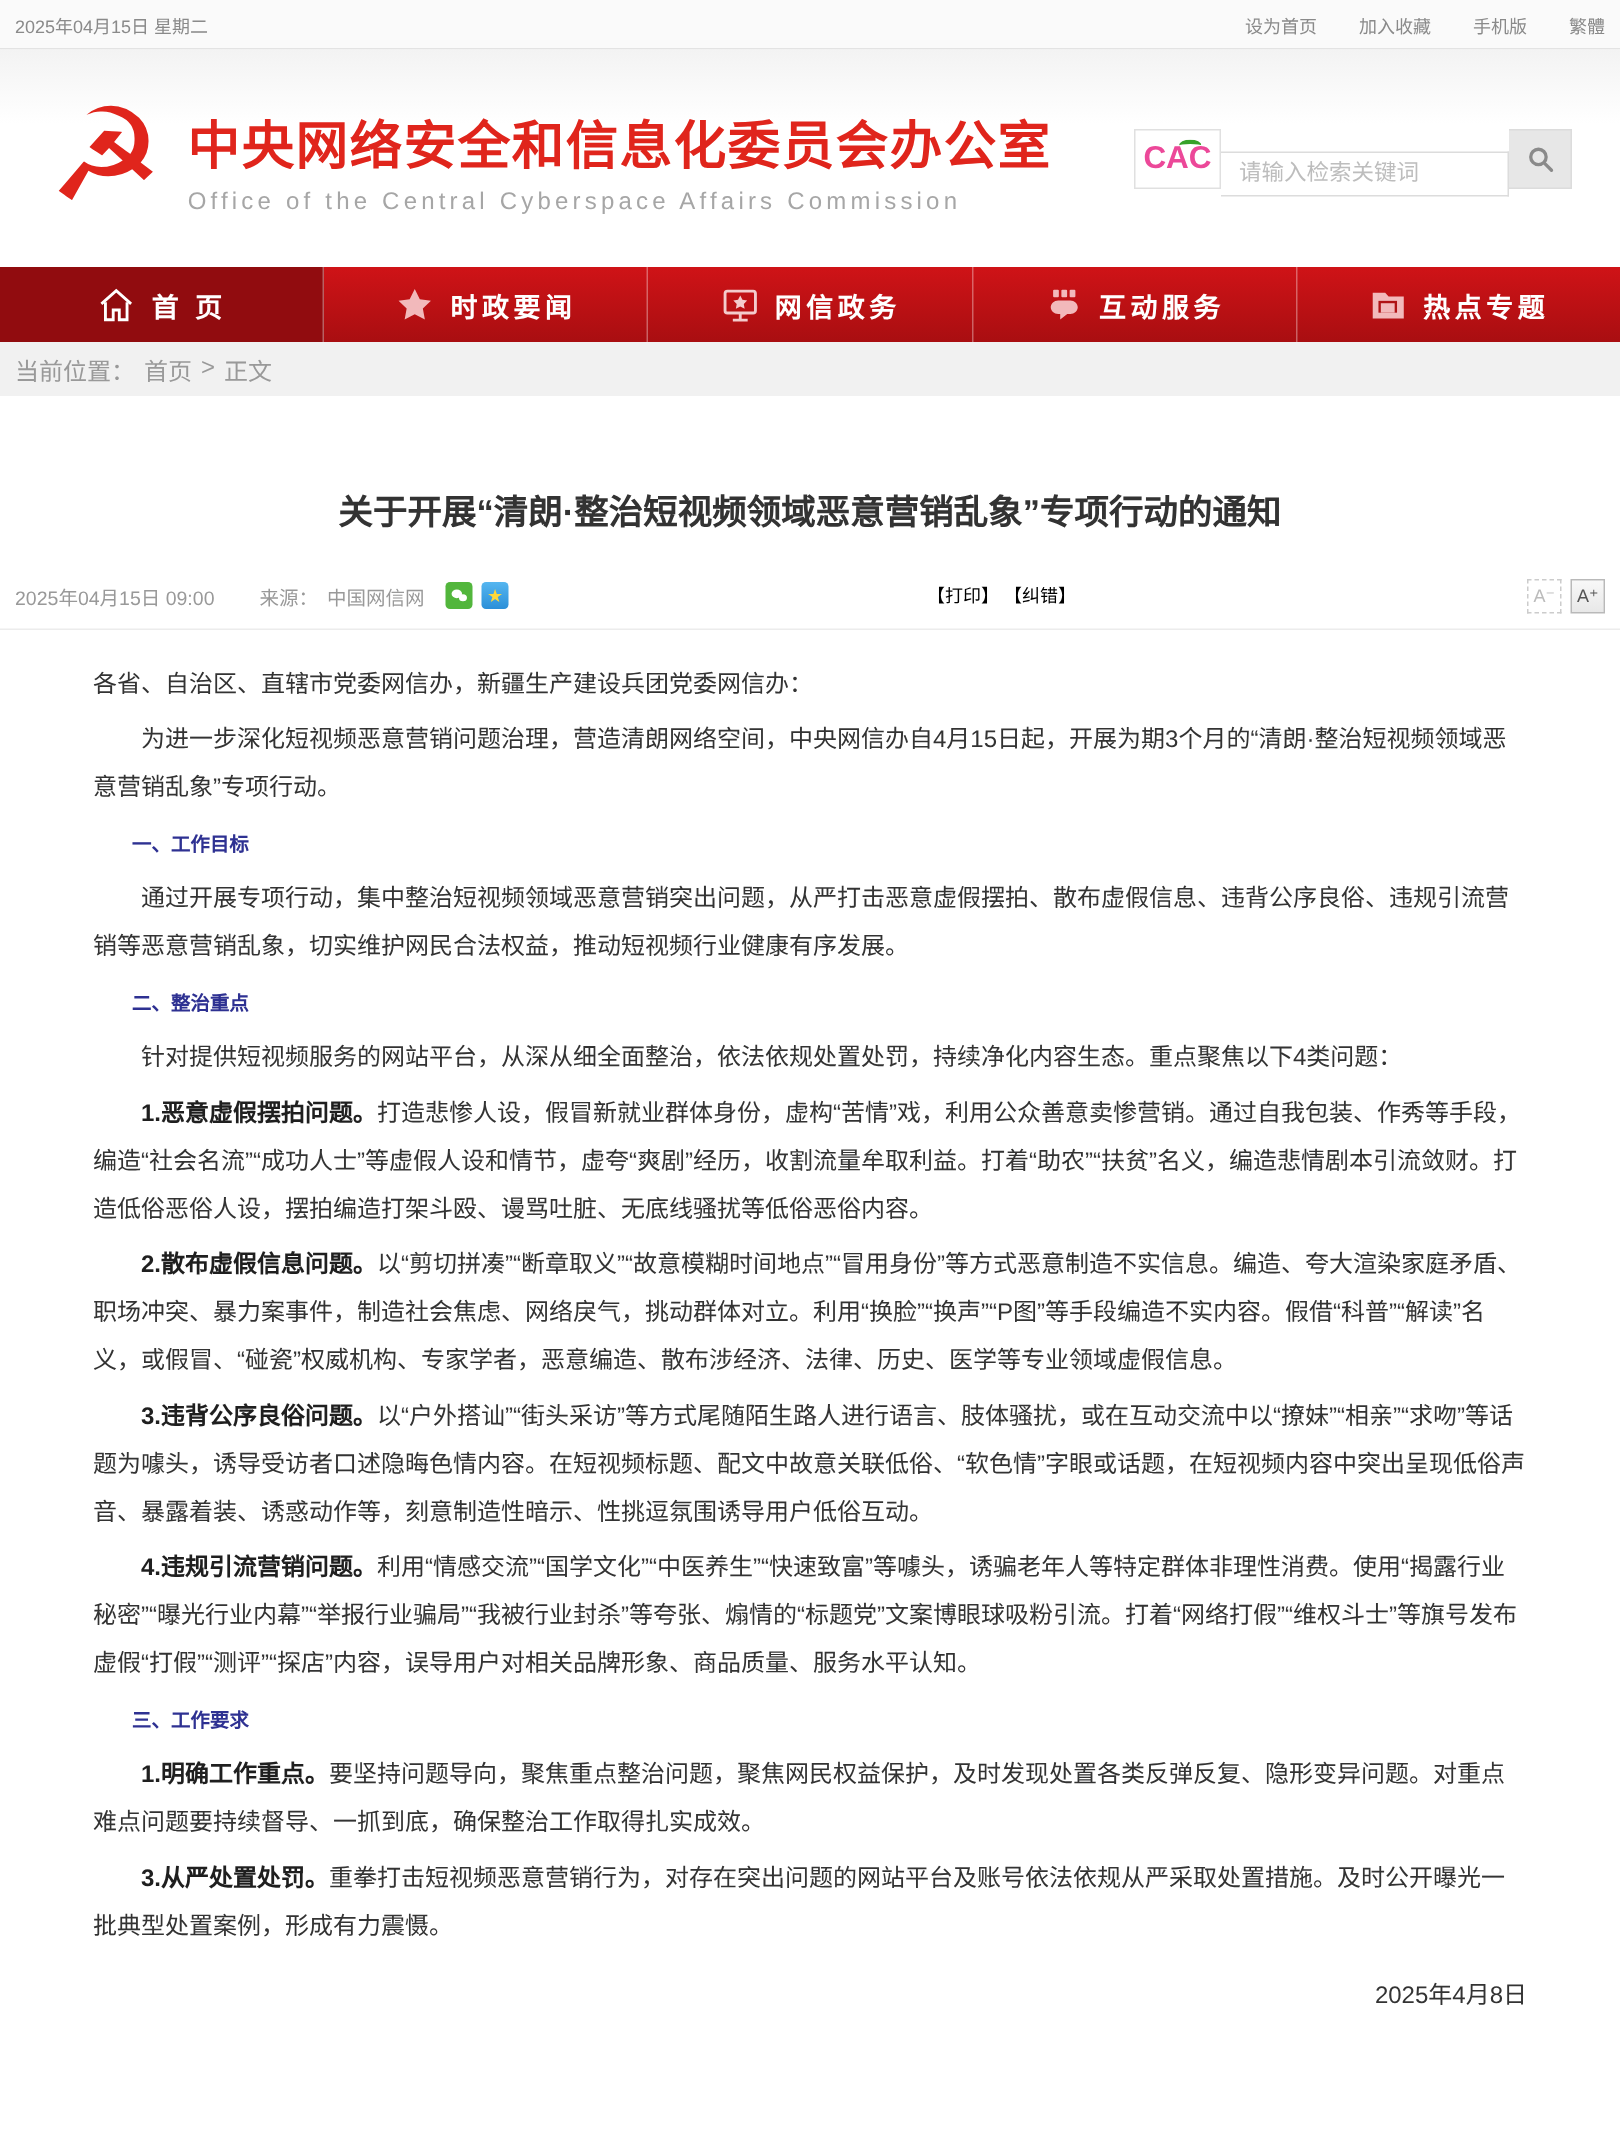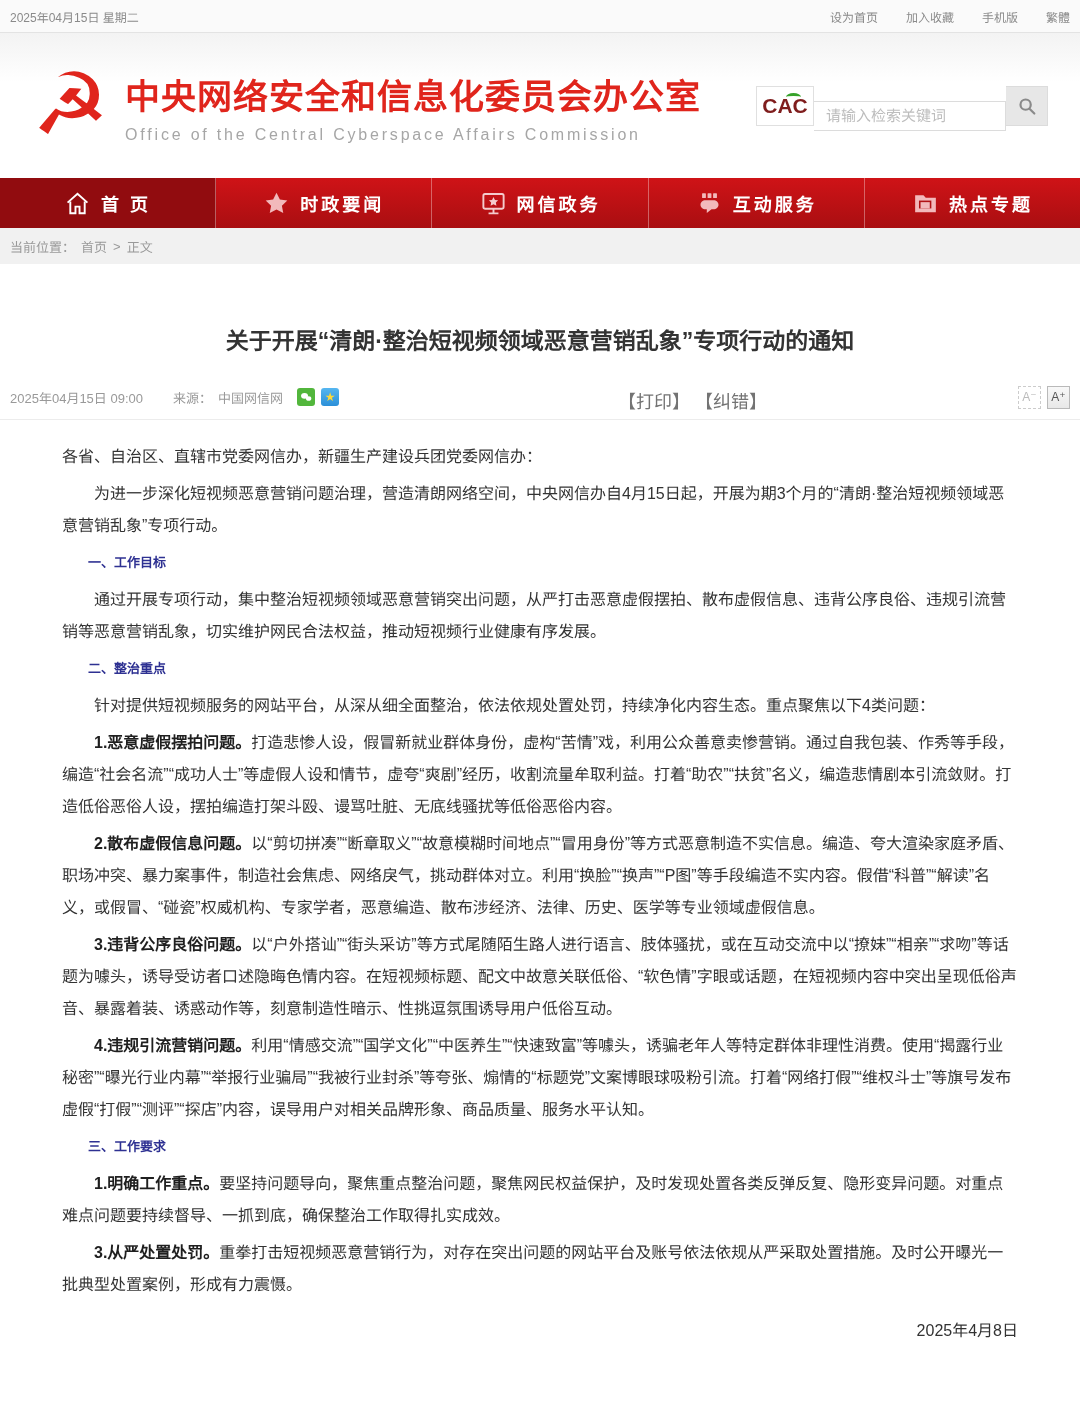"CAC" .cac-text { color: #7f1d1d -> #ec4899 }
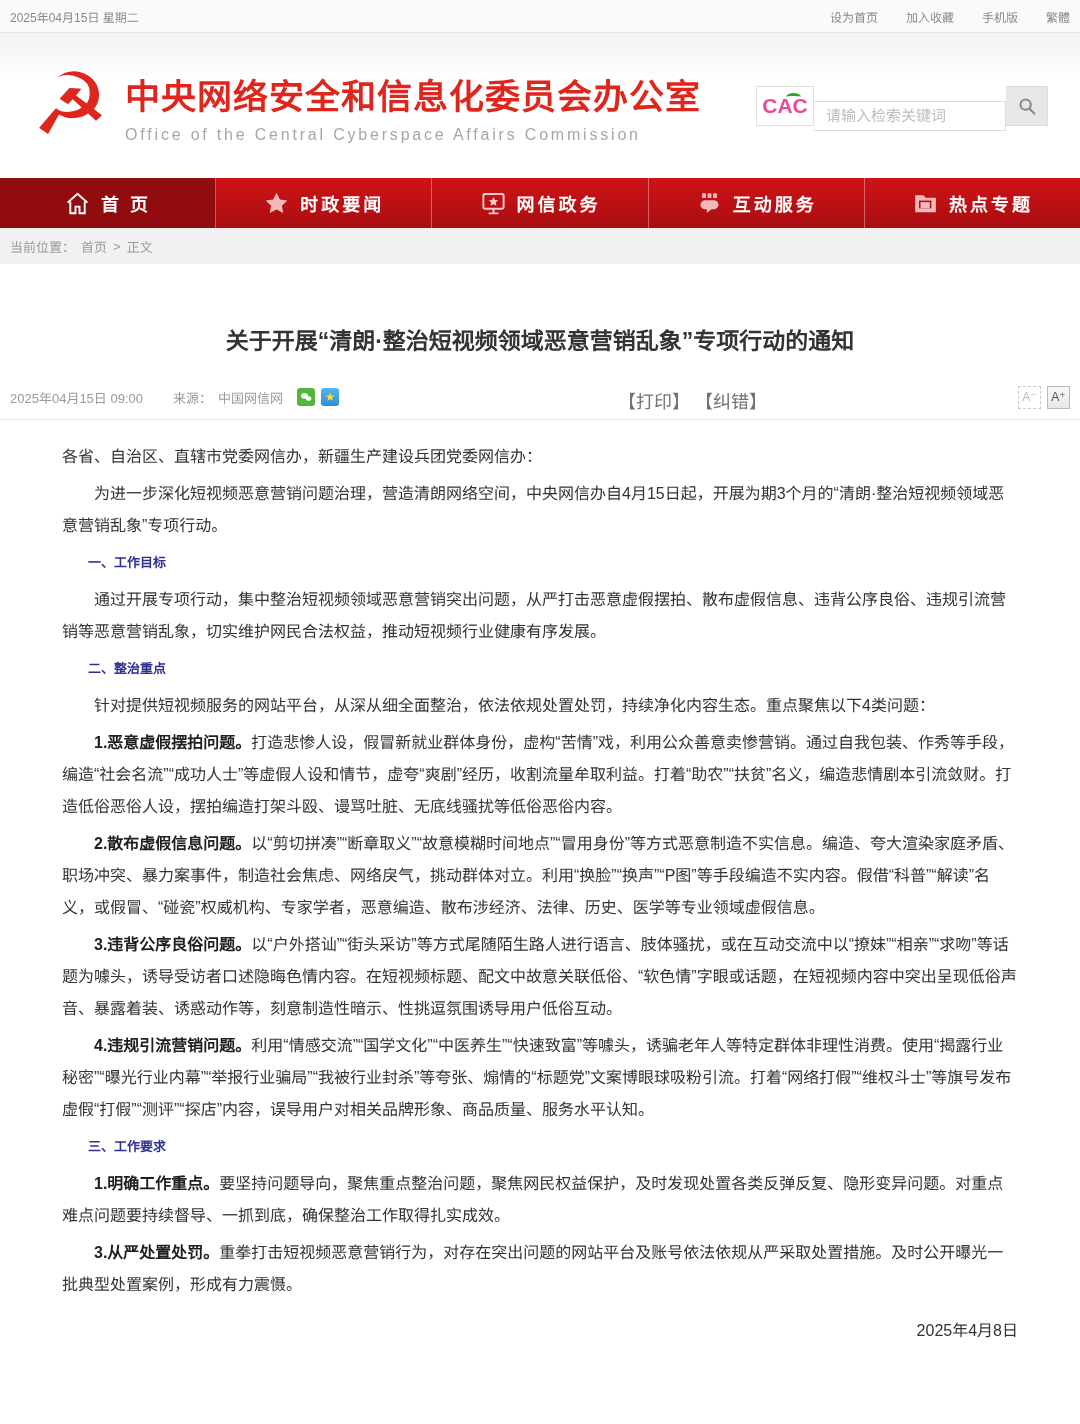"当前位置：" .crumb { font-size: 13px -> 16px }
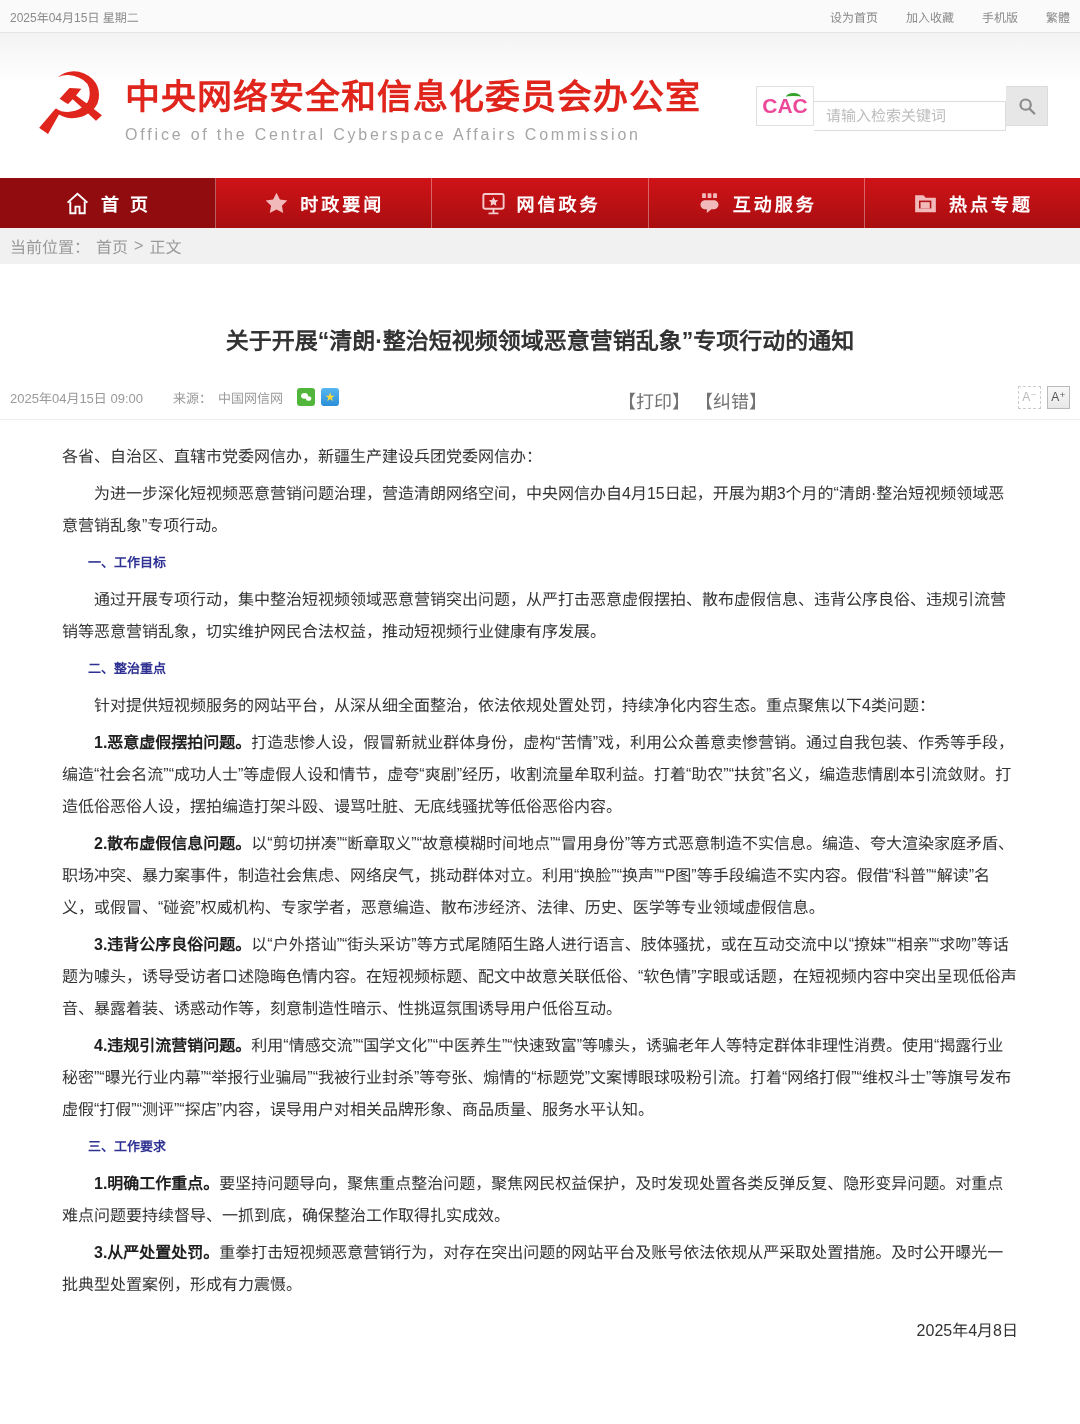"【打印】 【纠错】" .print-group { color: #737373 -> #000000; font-size: 18px -> 12px }
